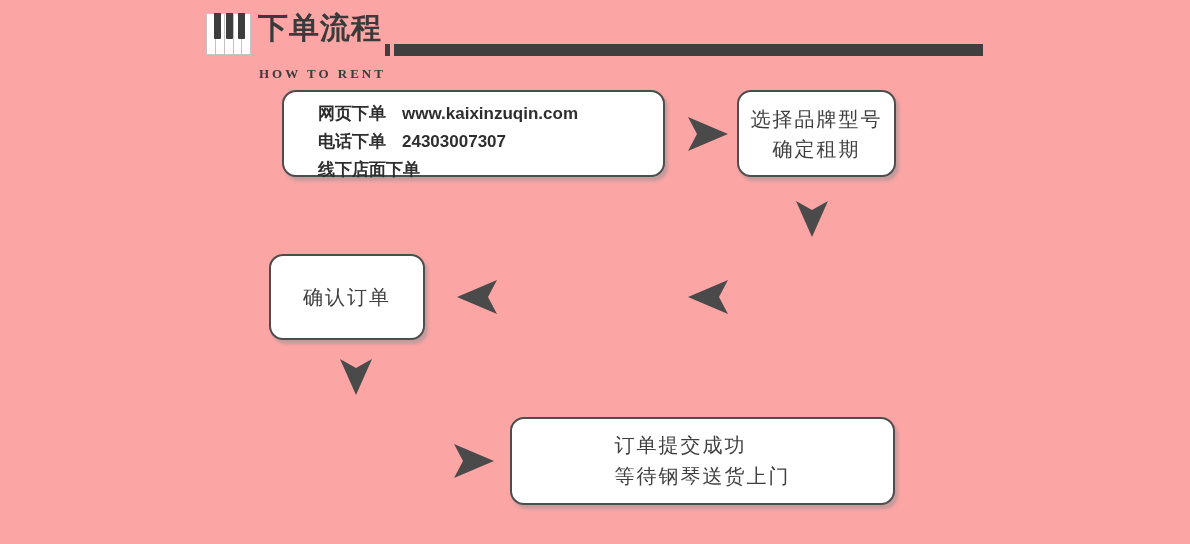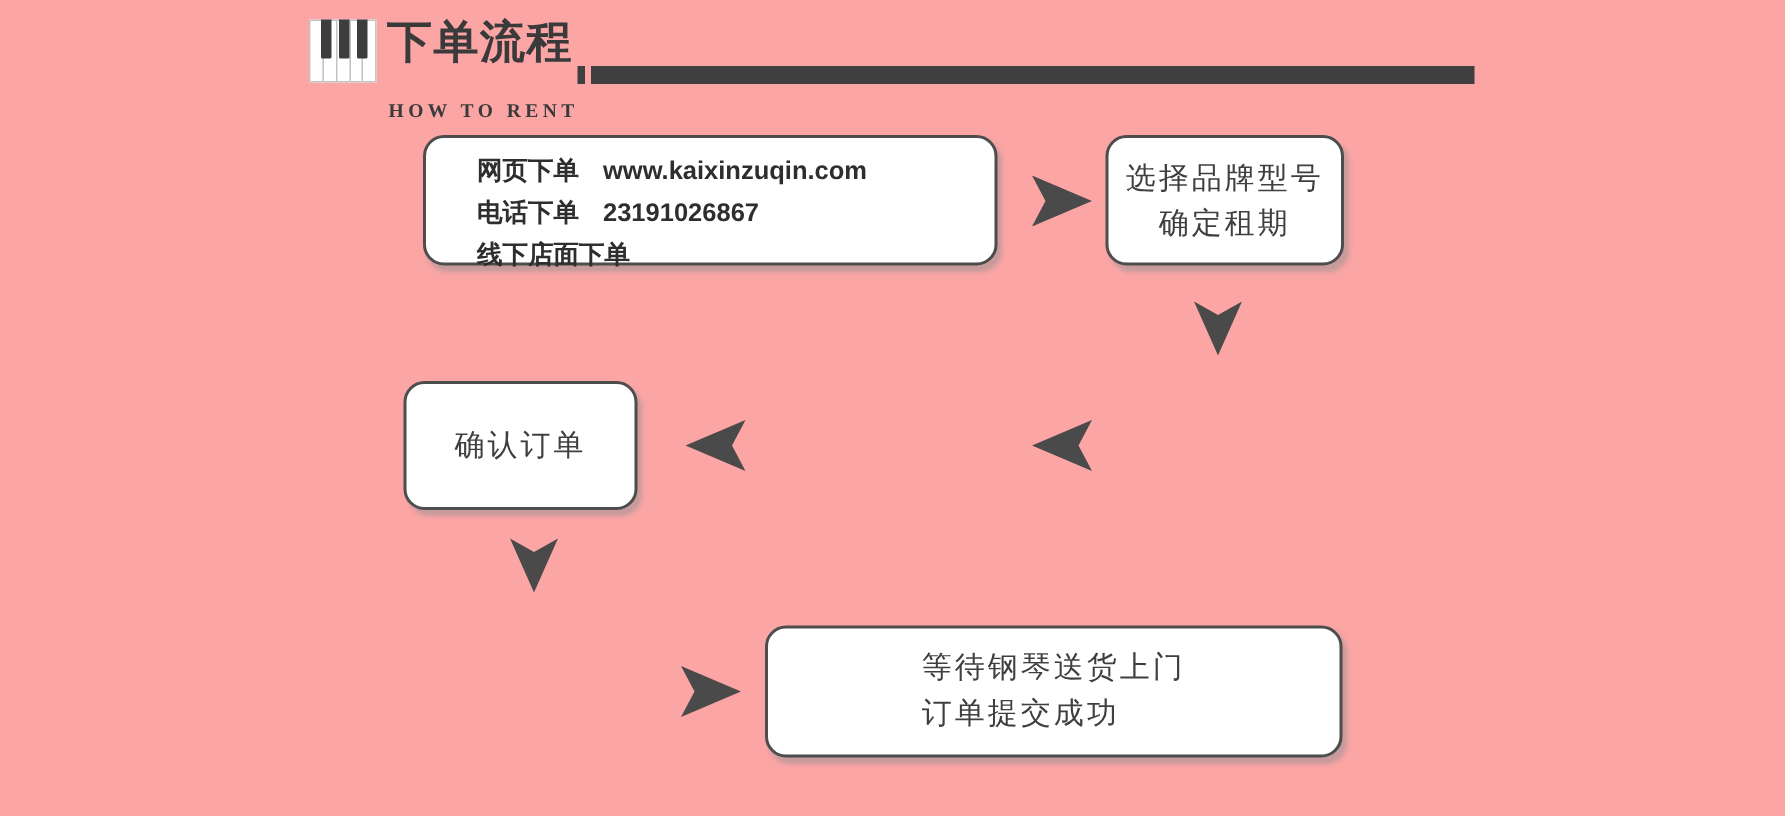"23191026867" span.val { text: 23191026867 -> 24303007307 }
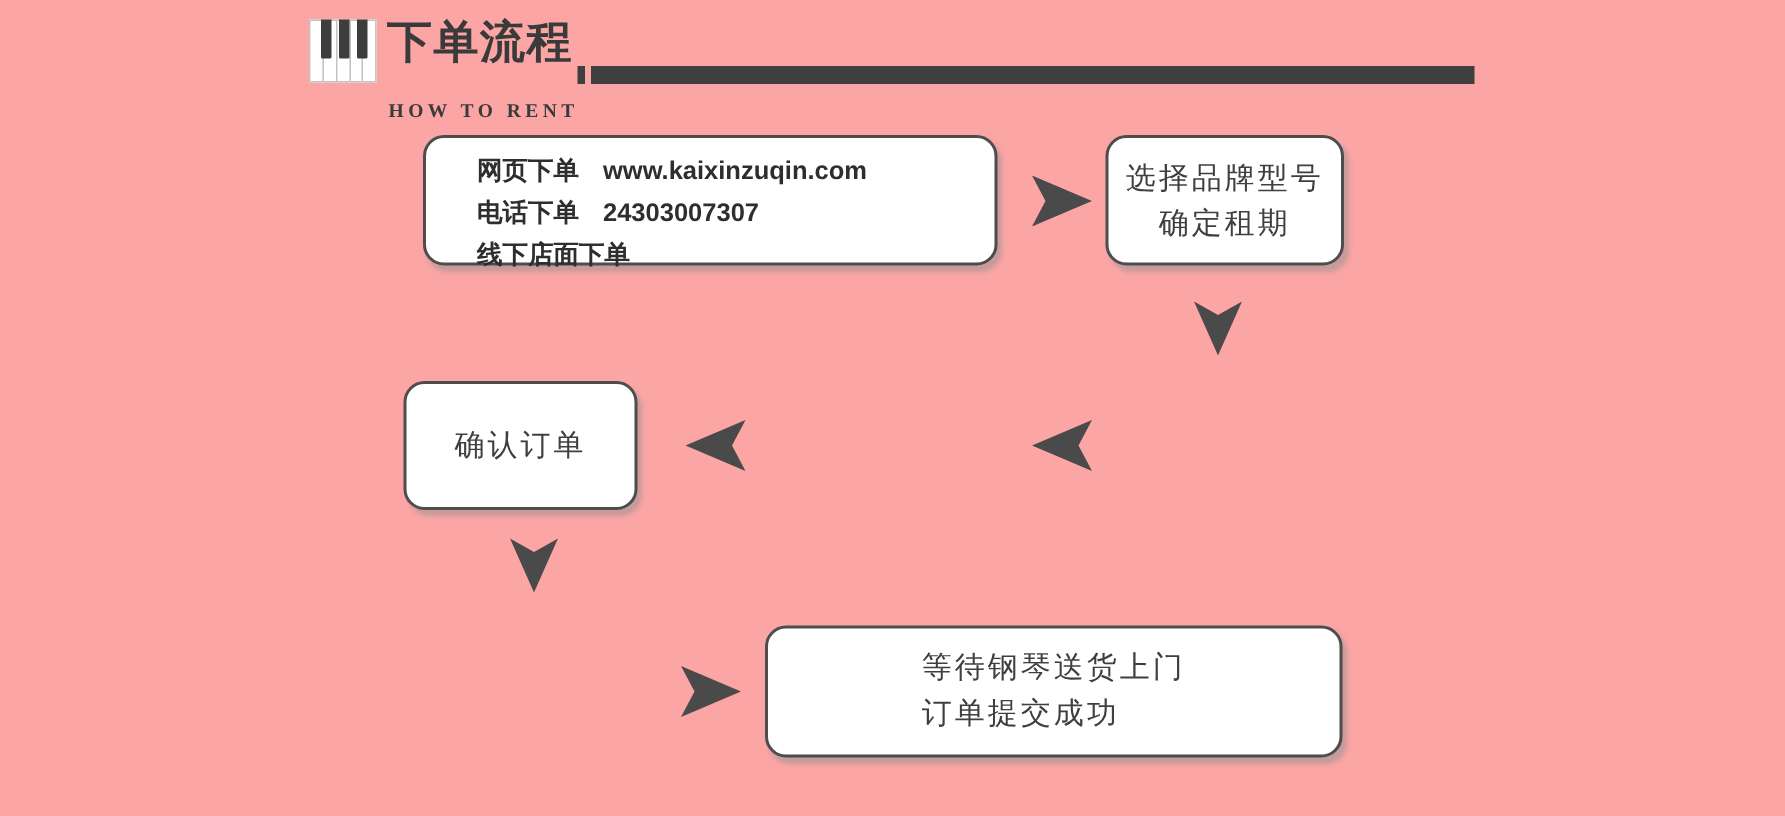"等待钢琴送货上门" div { order: before "订单提交成功" -> after "订单提交成功" }
